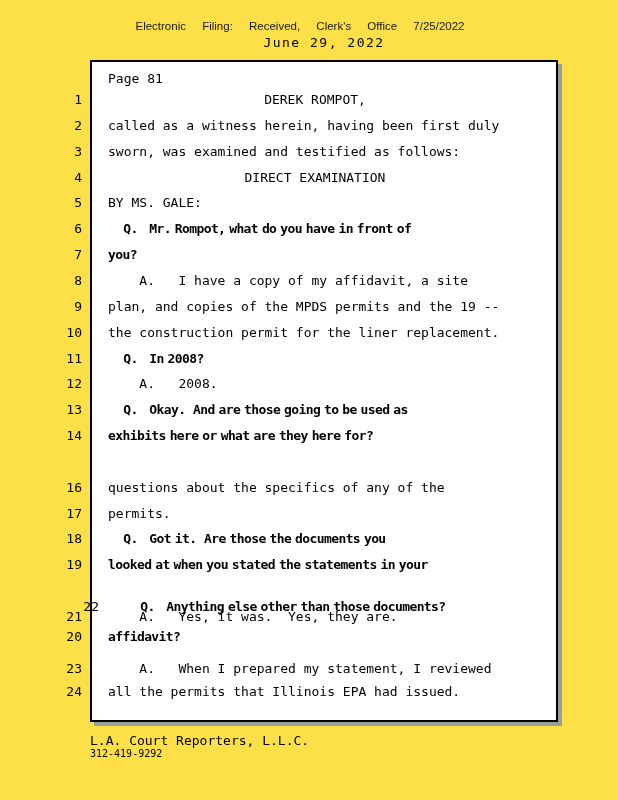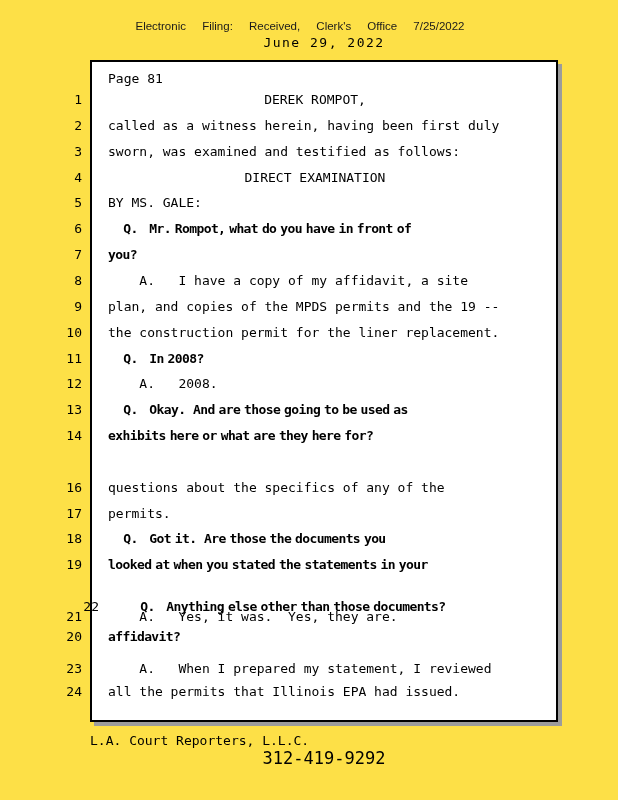"312-419-9292" .footer-phone { font-size: 17px -> 10px; text-align: center -> none }
